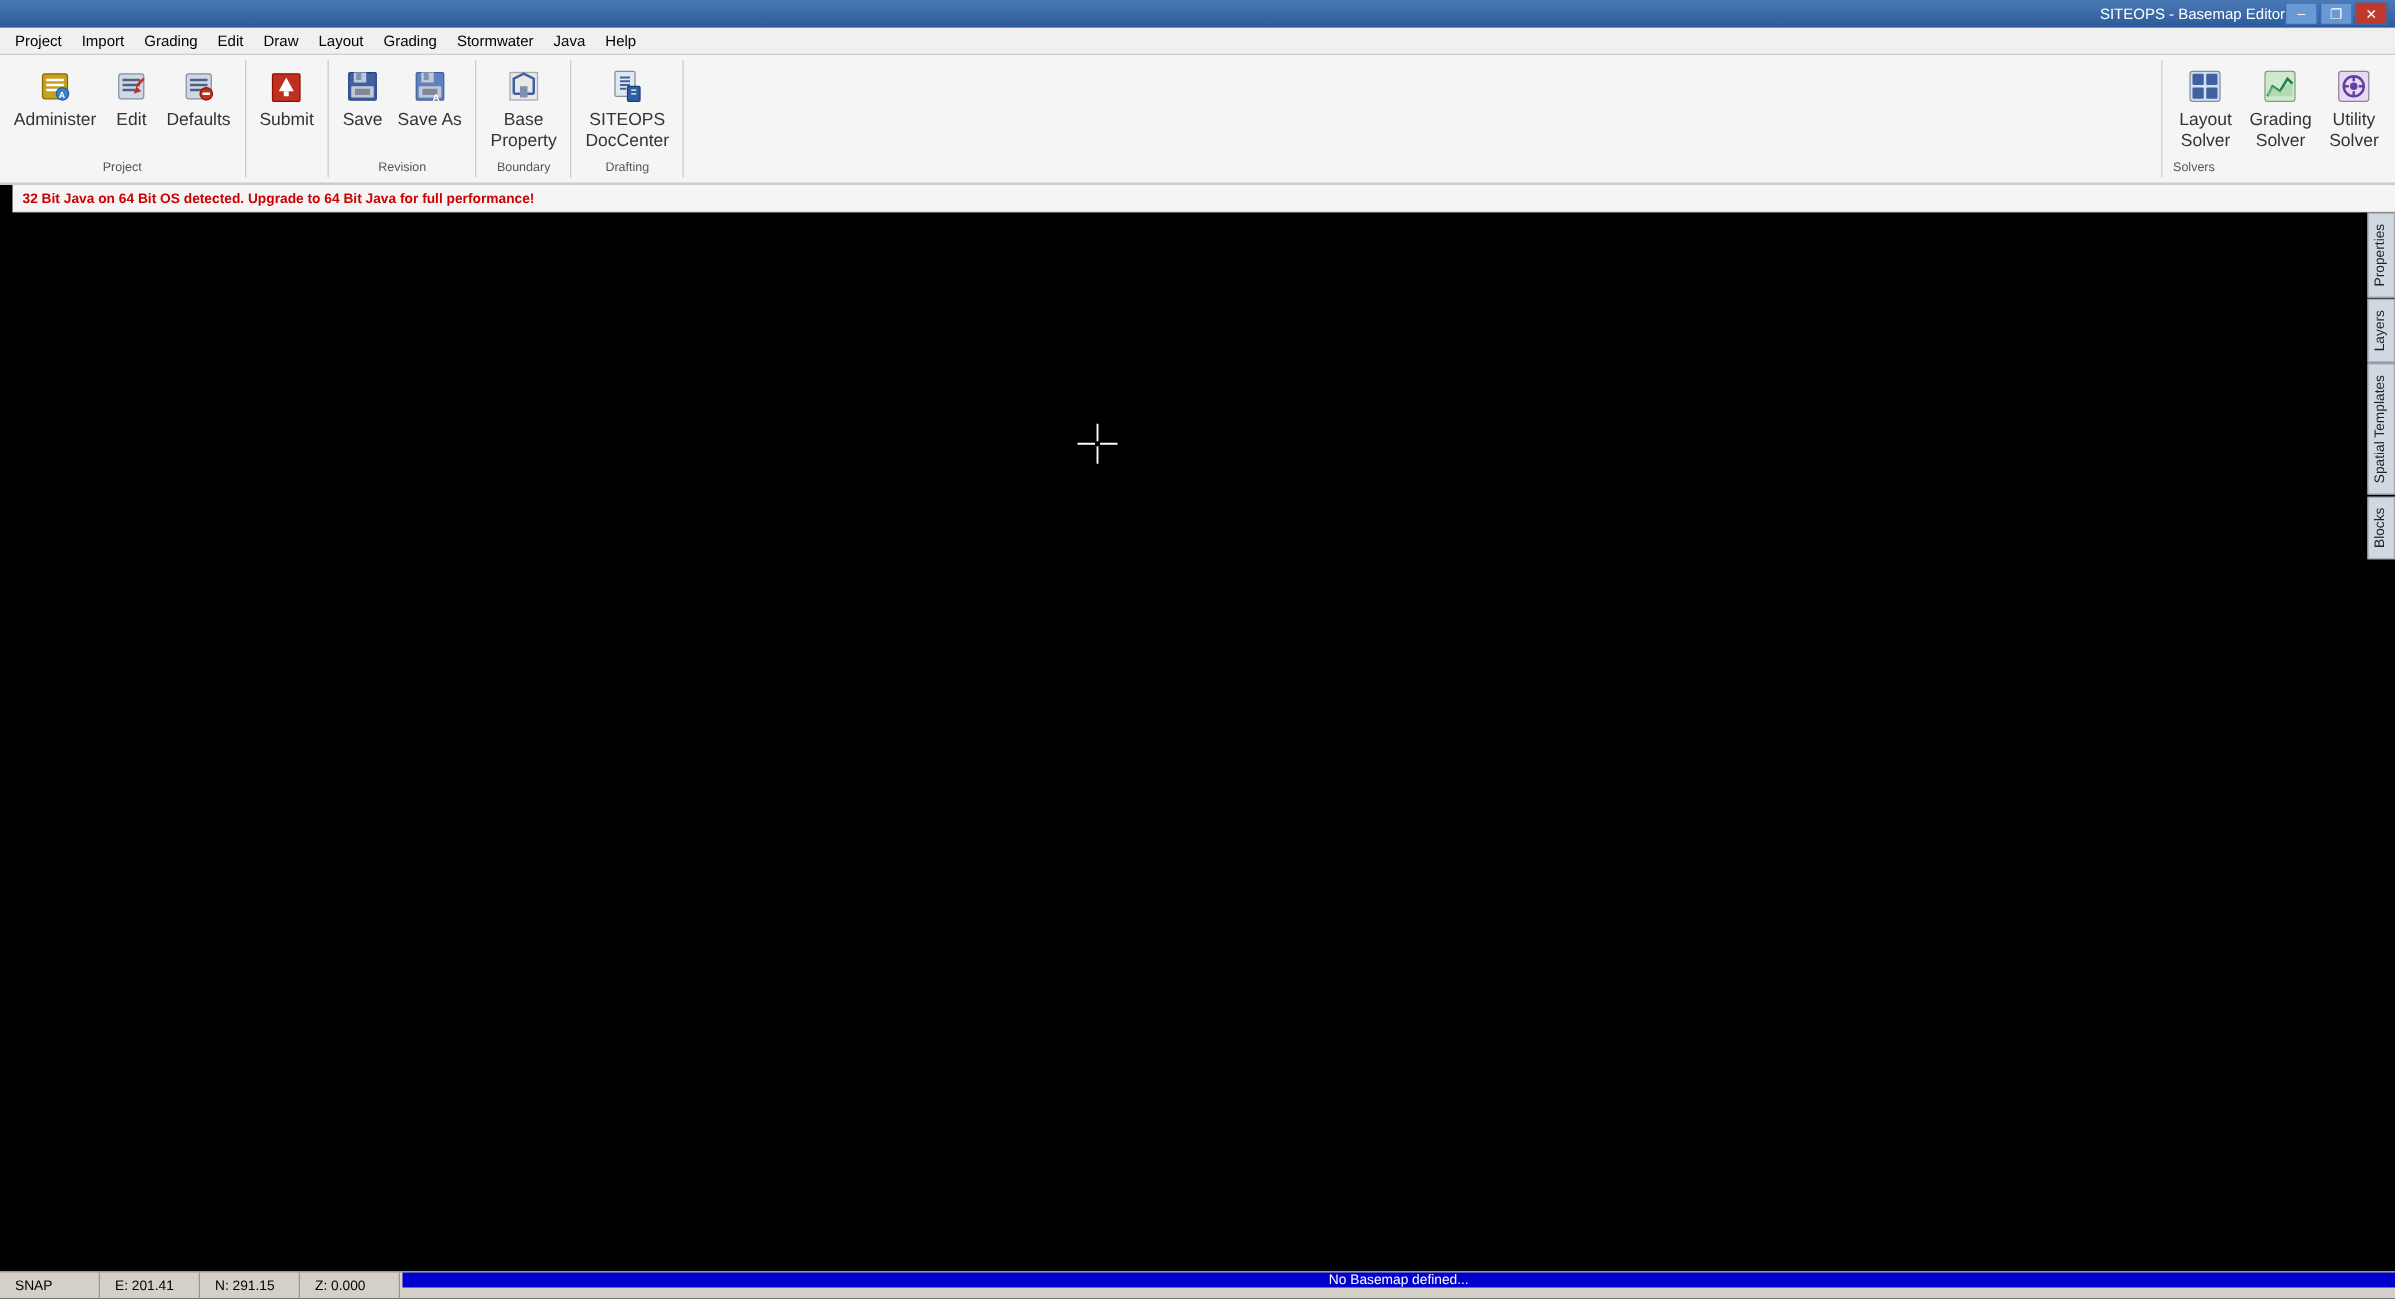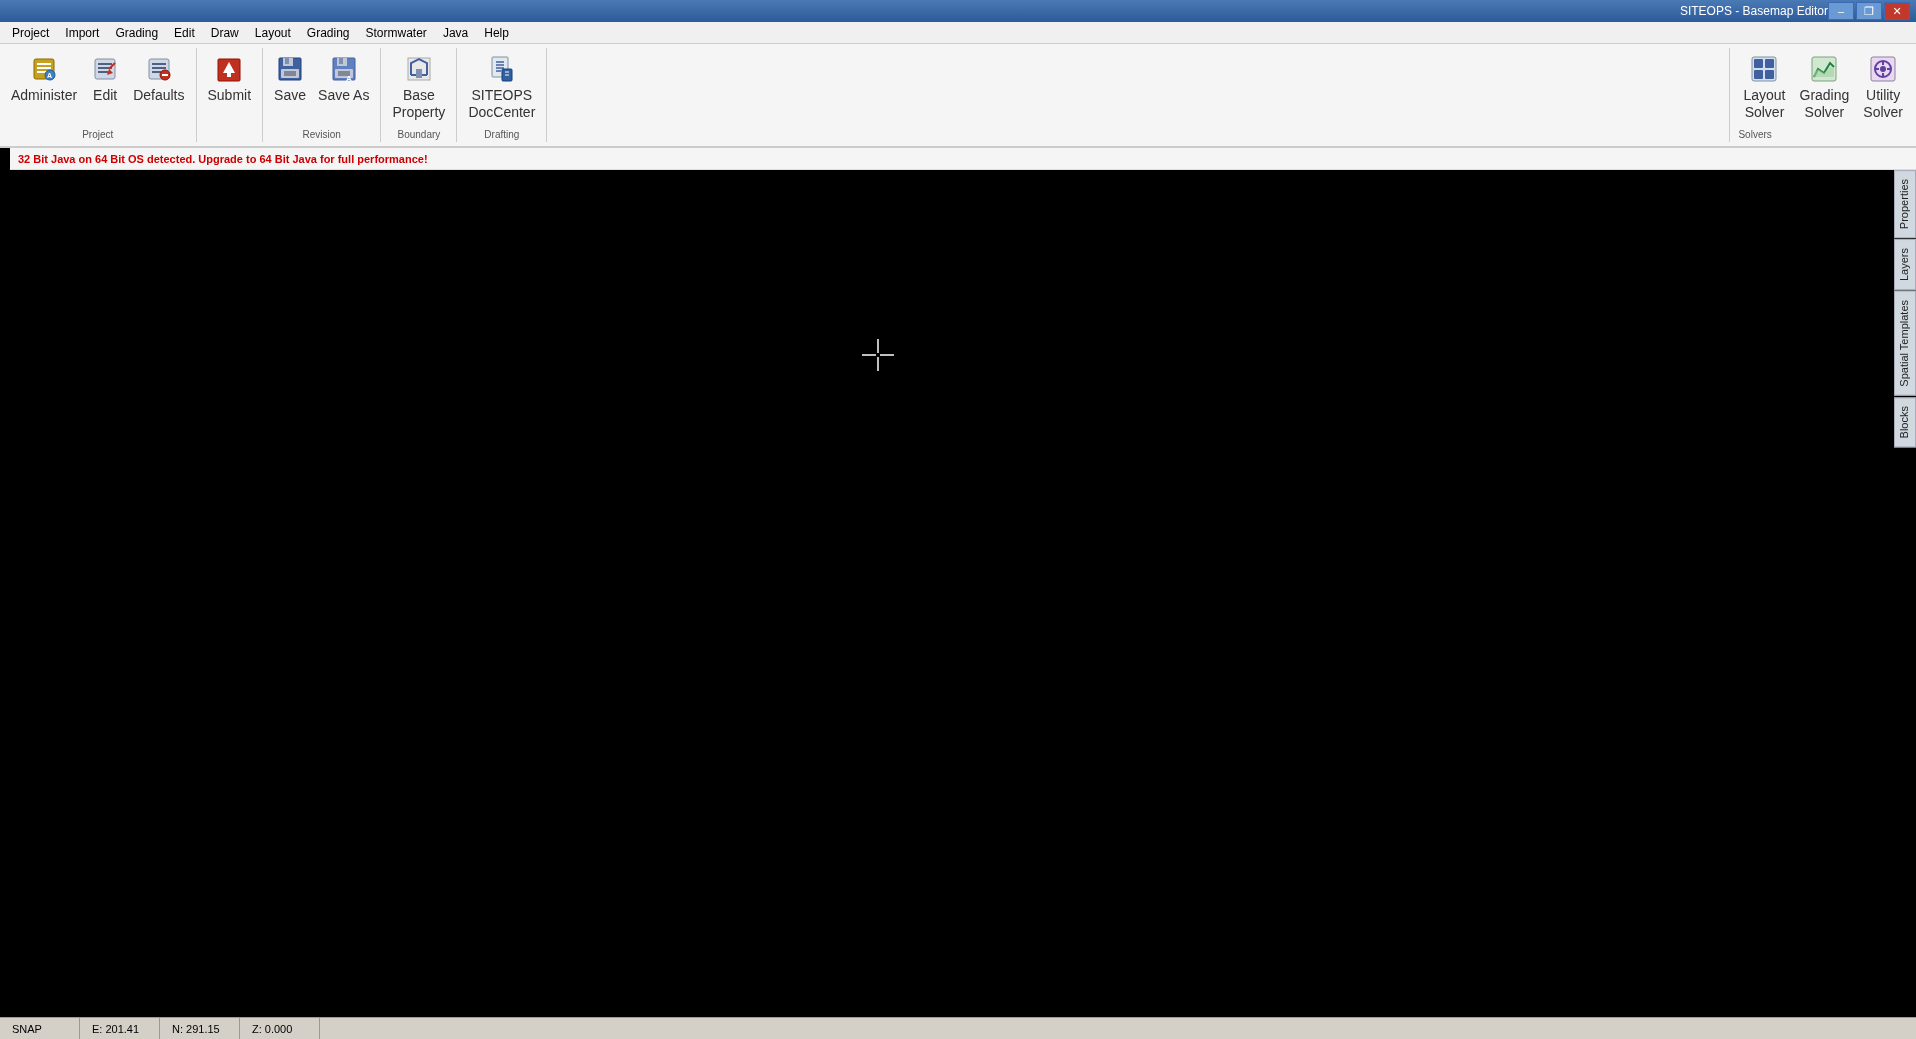"No Basemap defined..." div { html: none -> <div>No Basemap defined...</div> }
